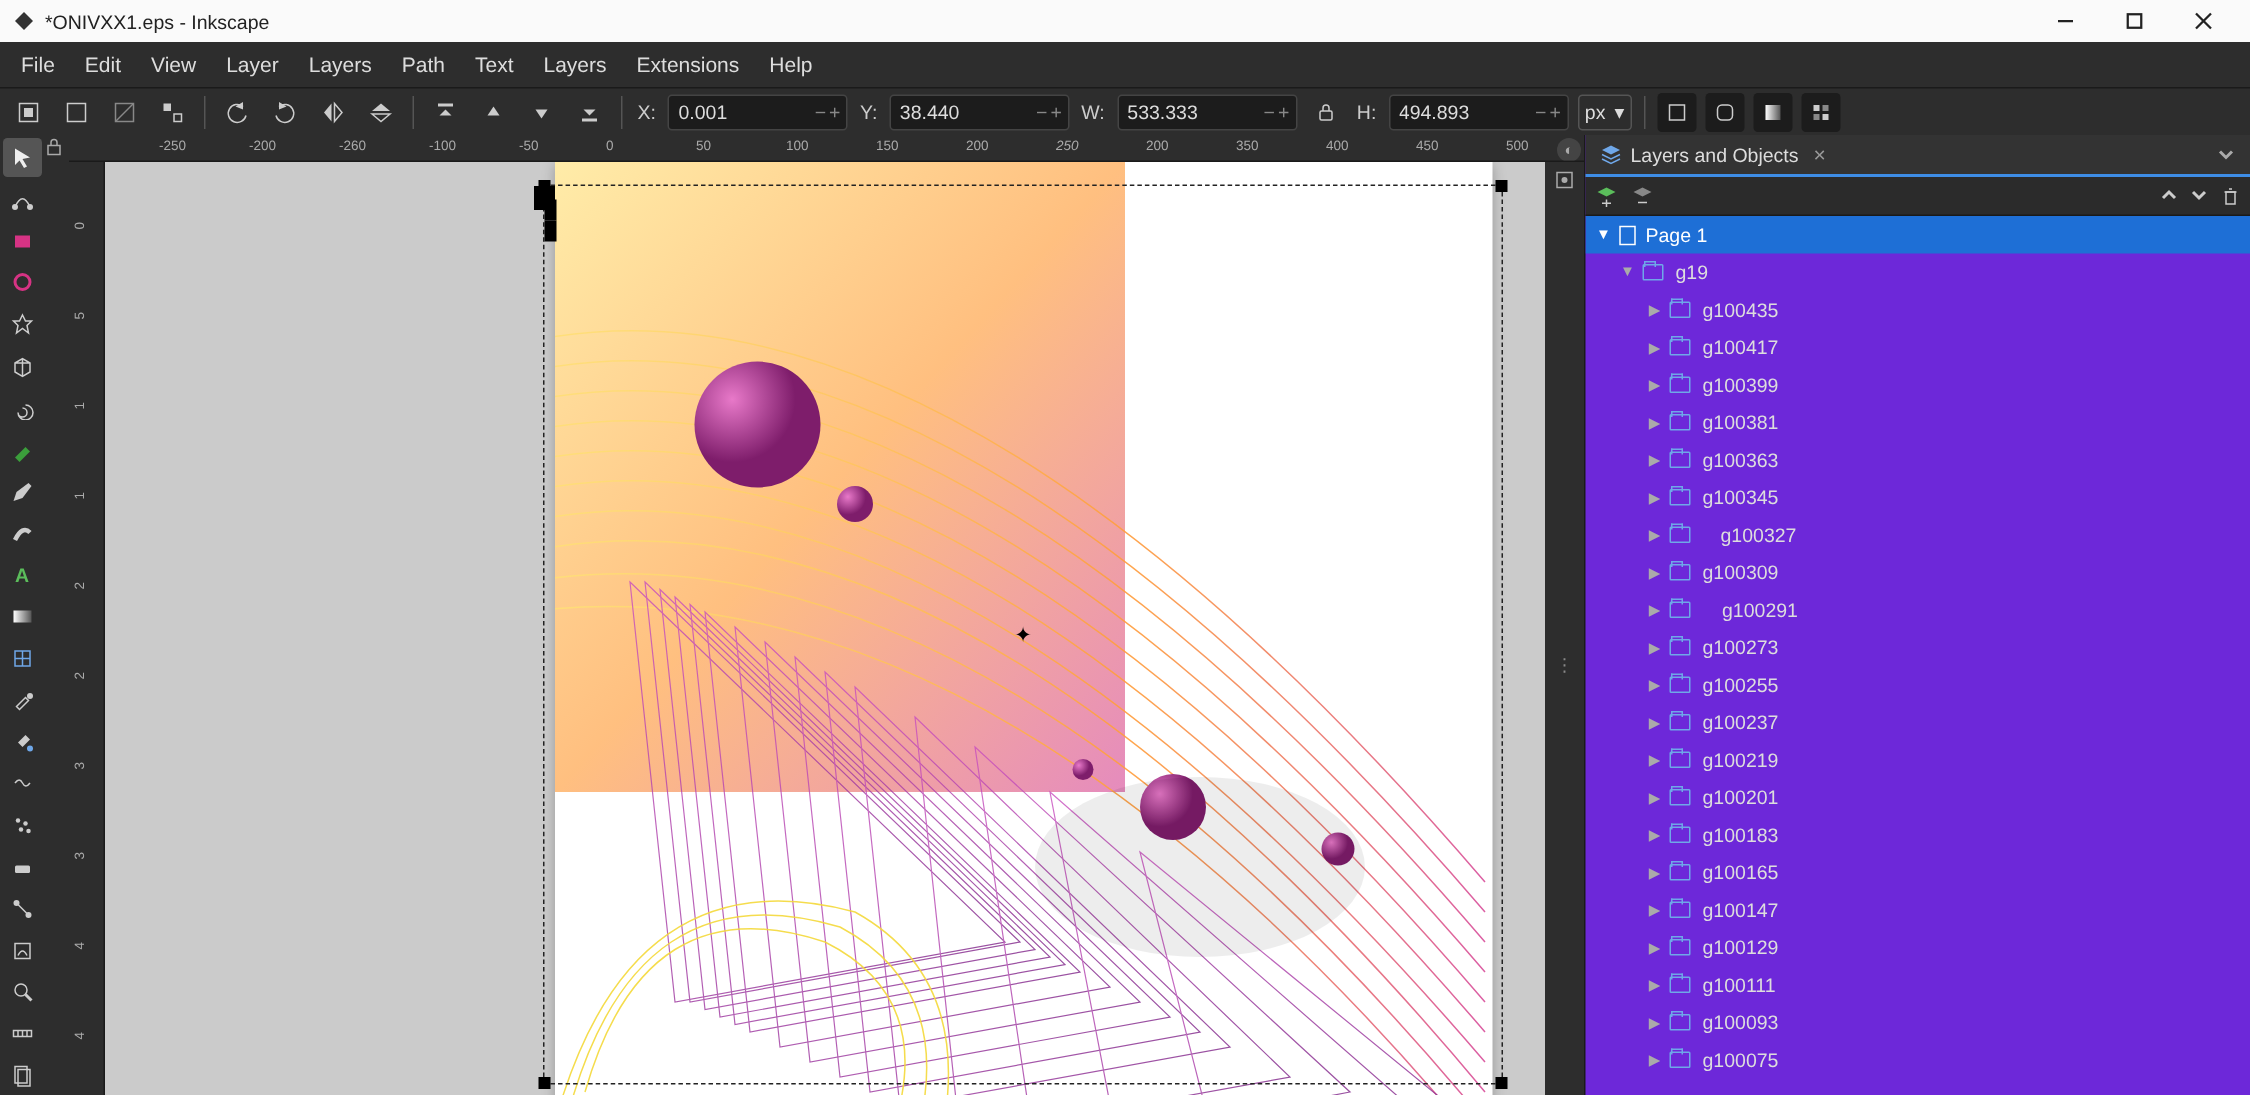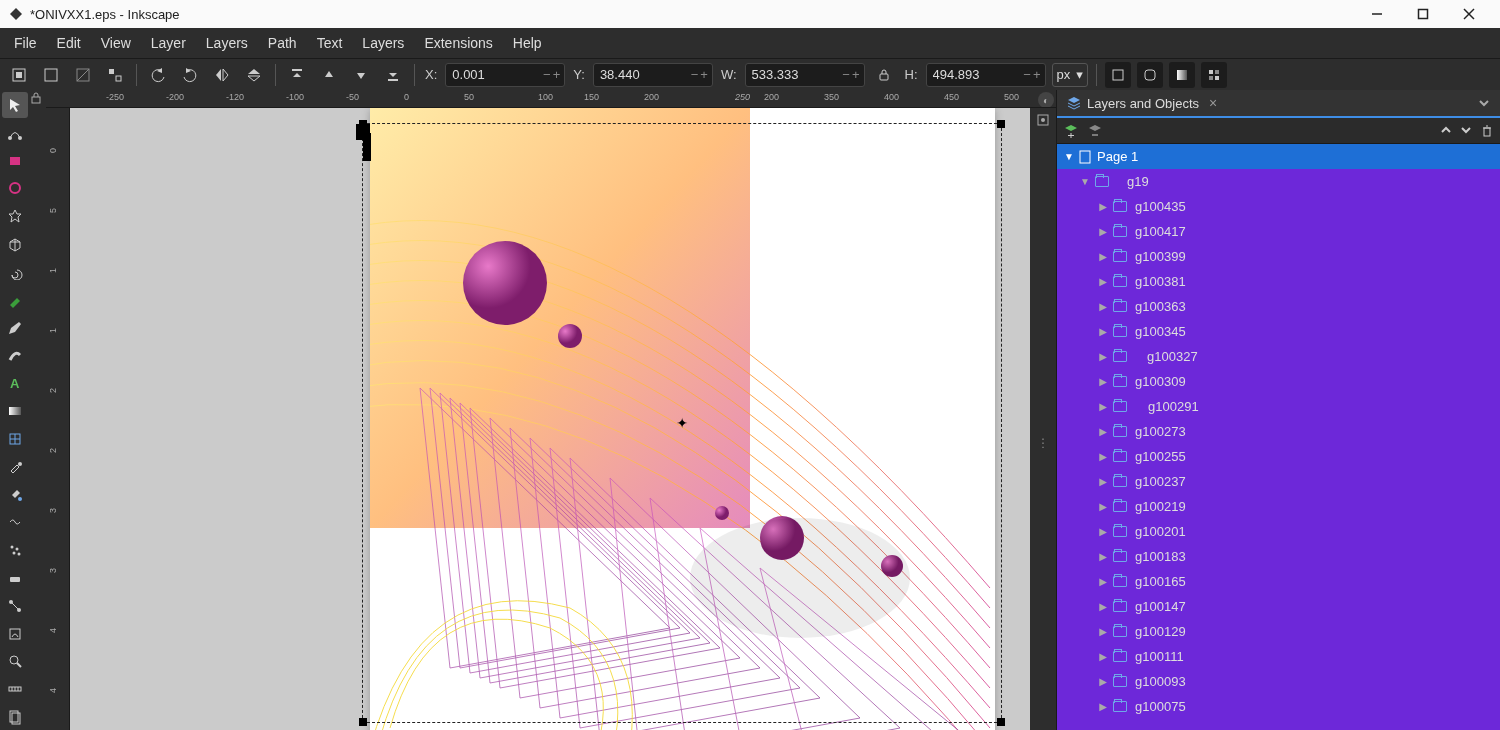"-120" span { text: -120 -> -260 }
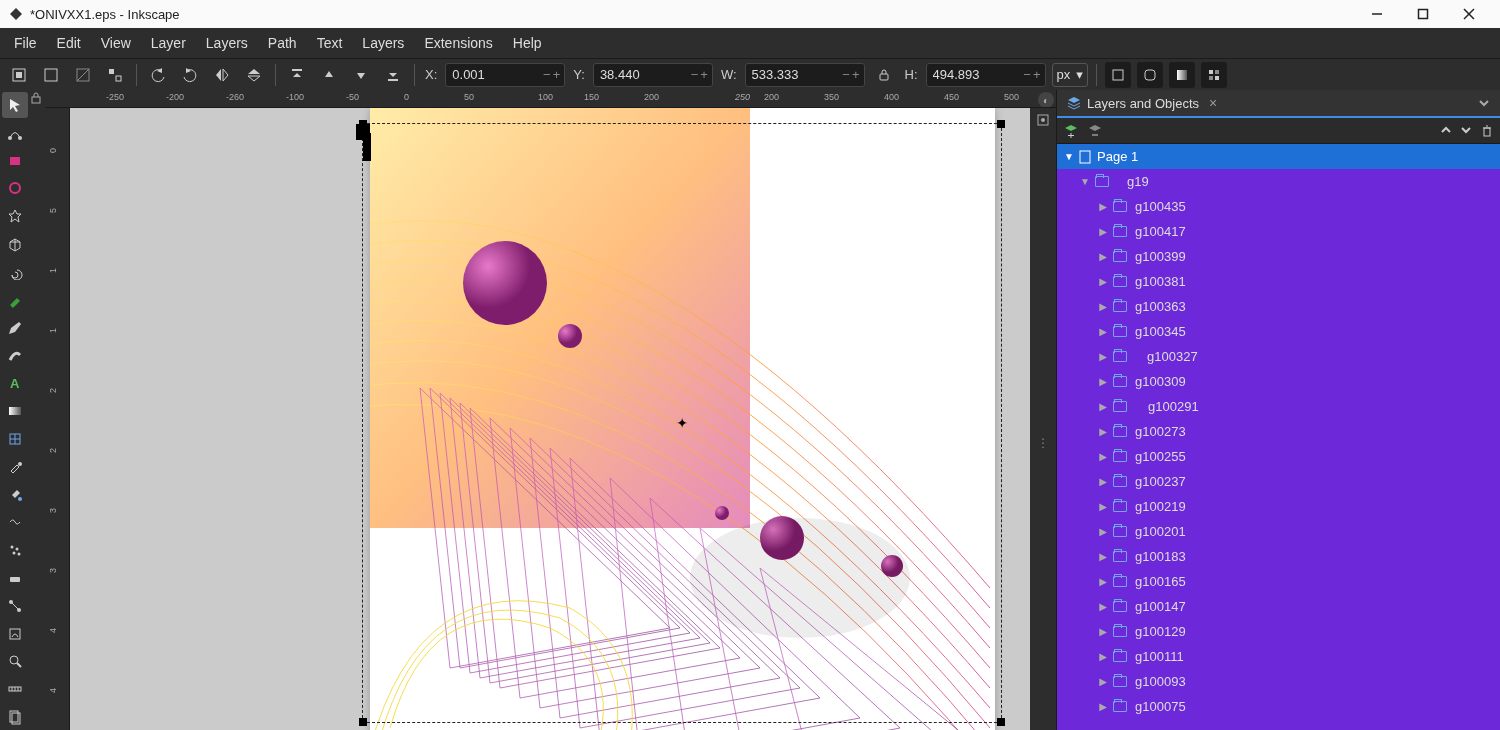"100" span { left: 492px -> 478px }
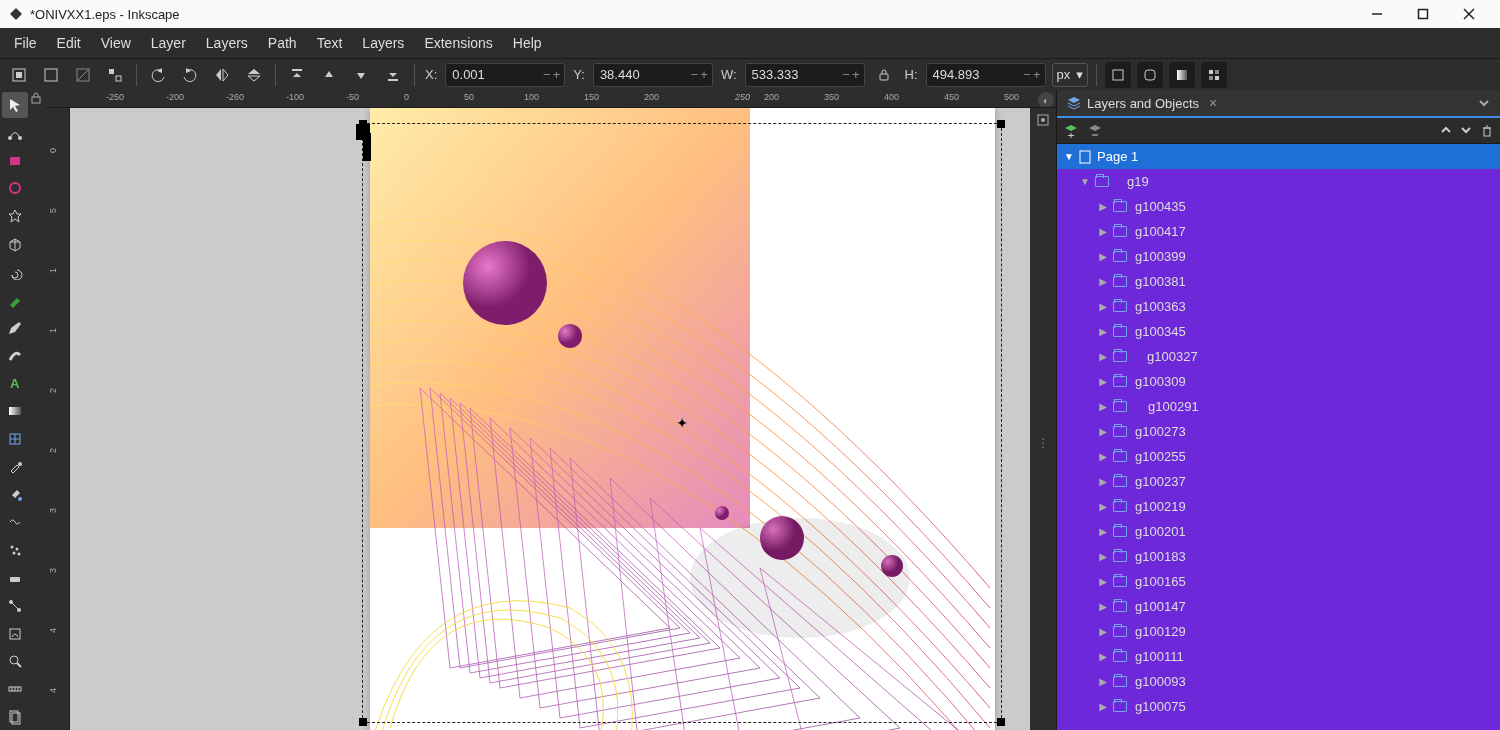"250" span { left: 689px -> 658px }
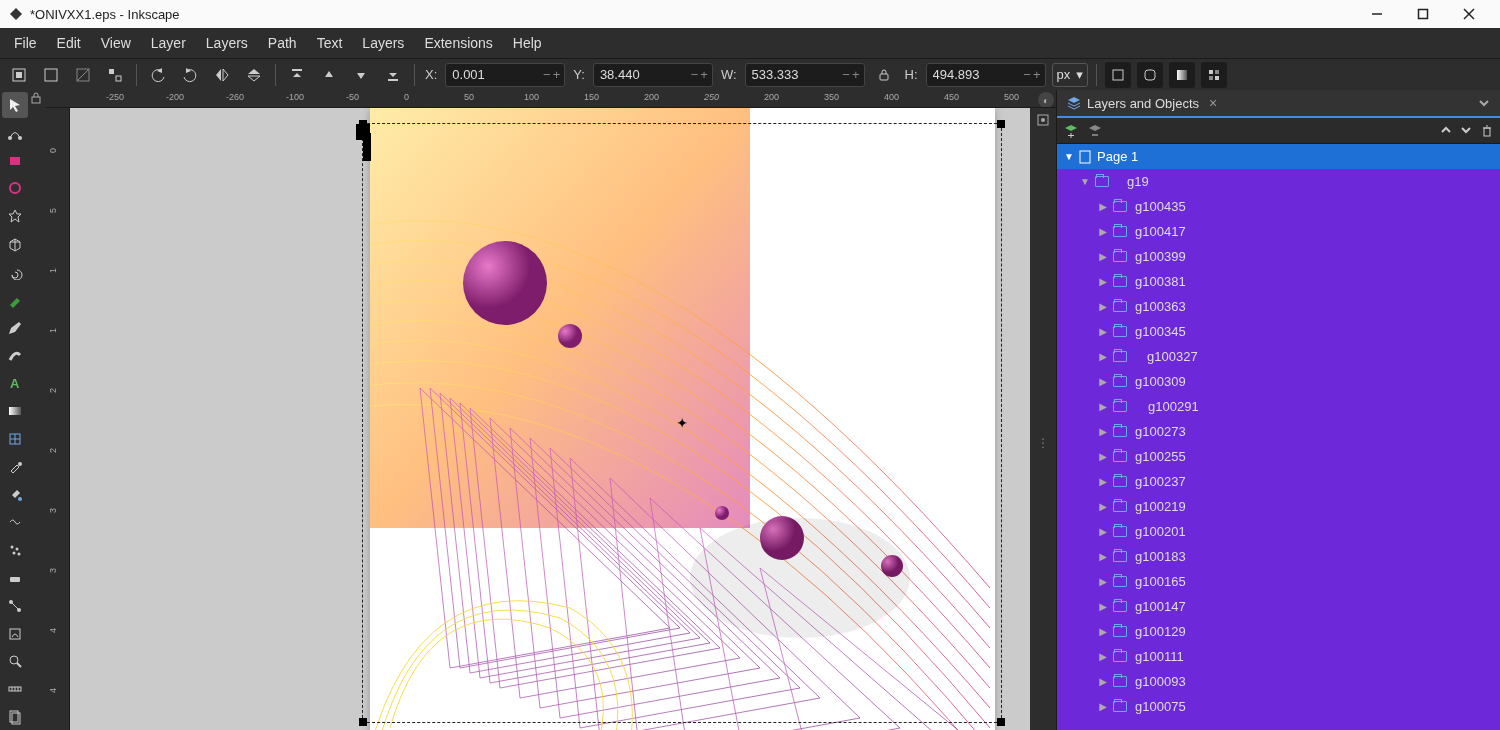"g19" span { margin-left: 14px -> 4px }
